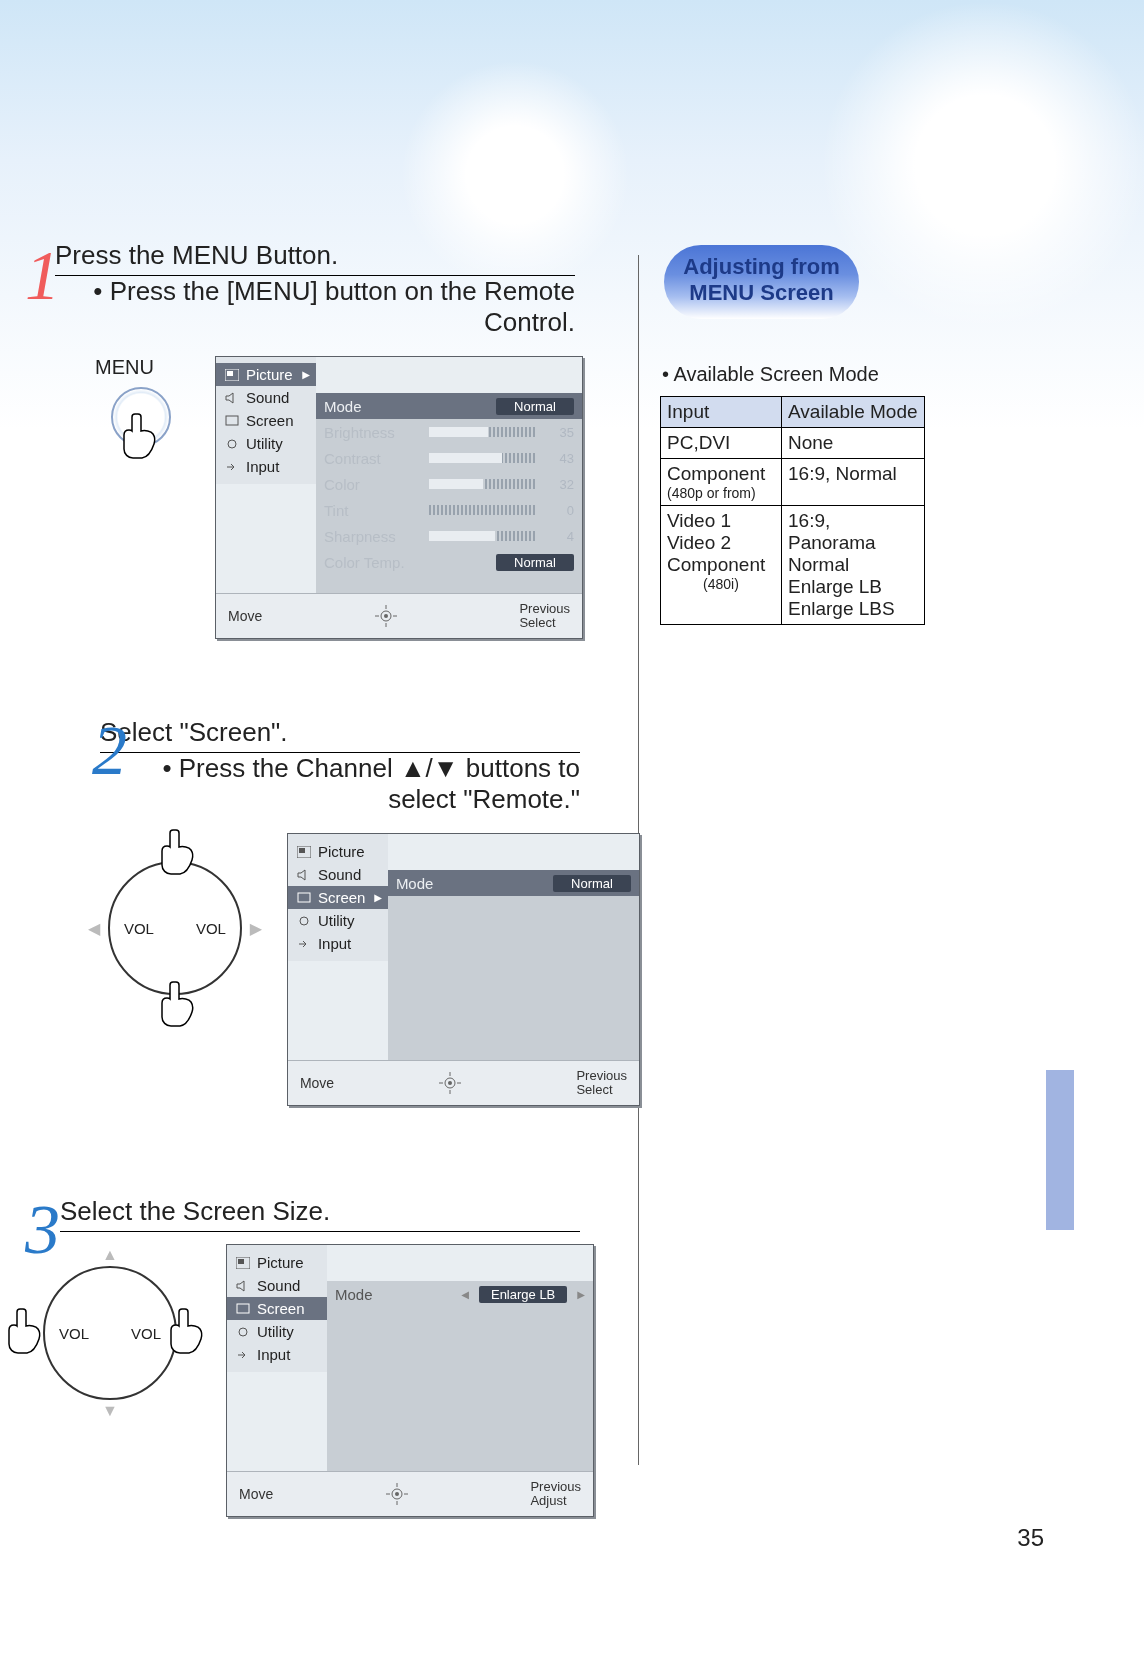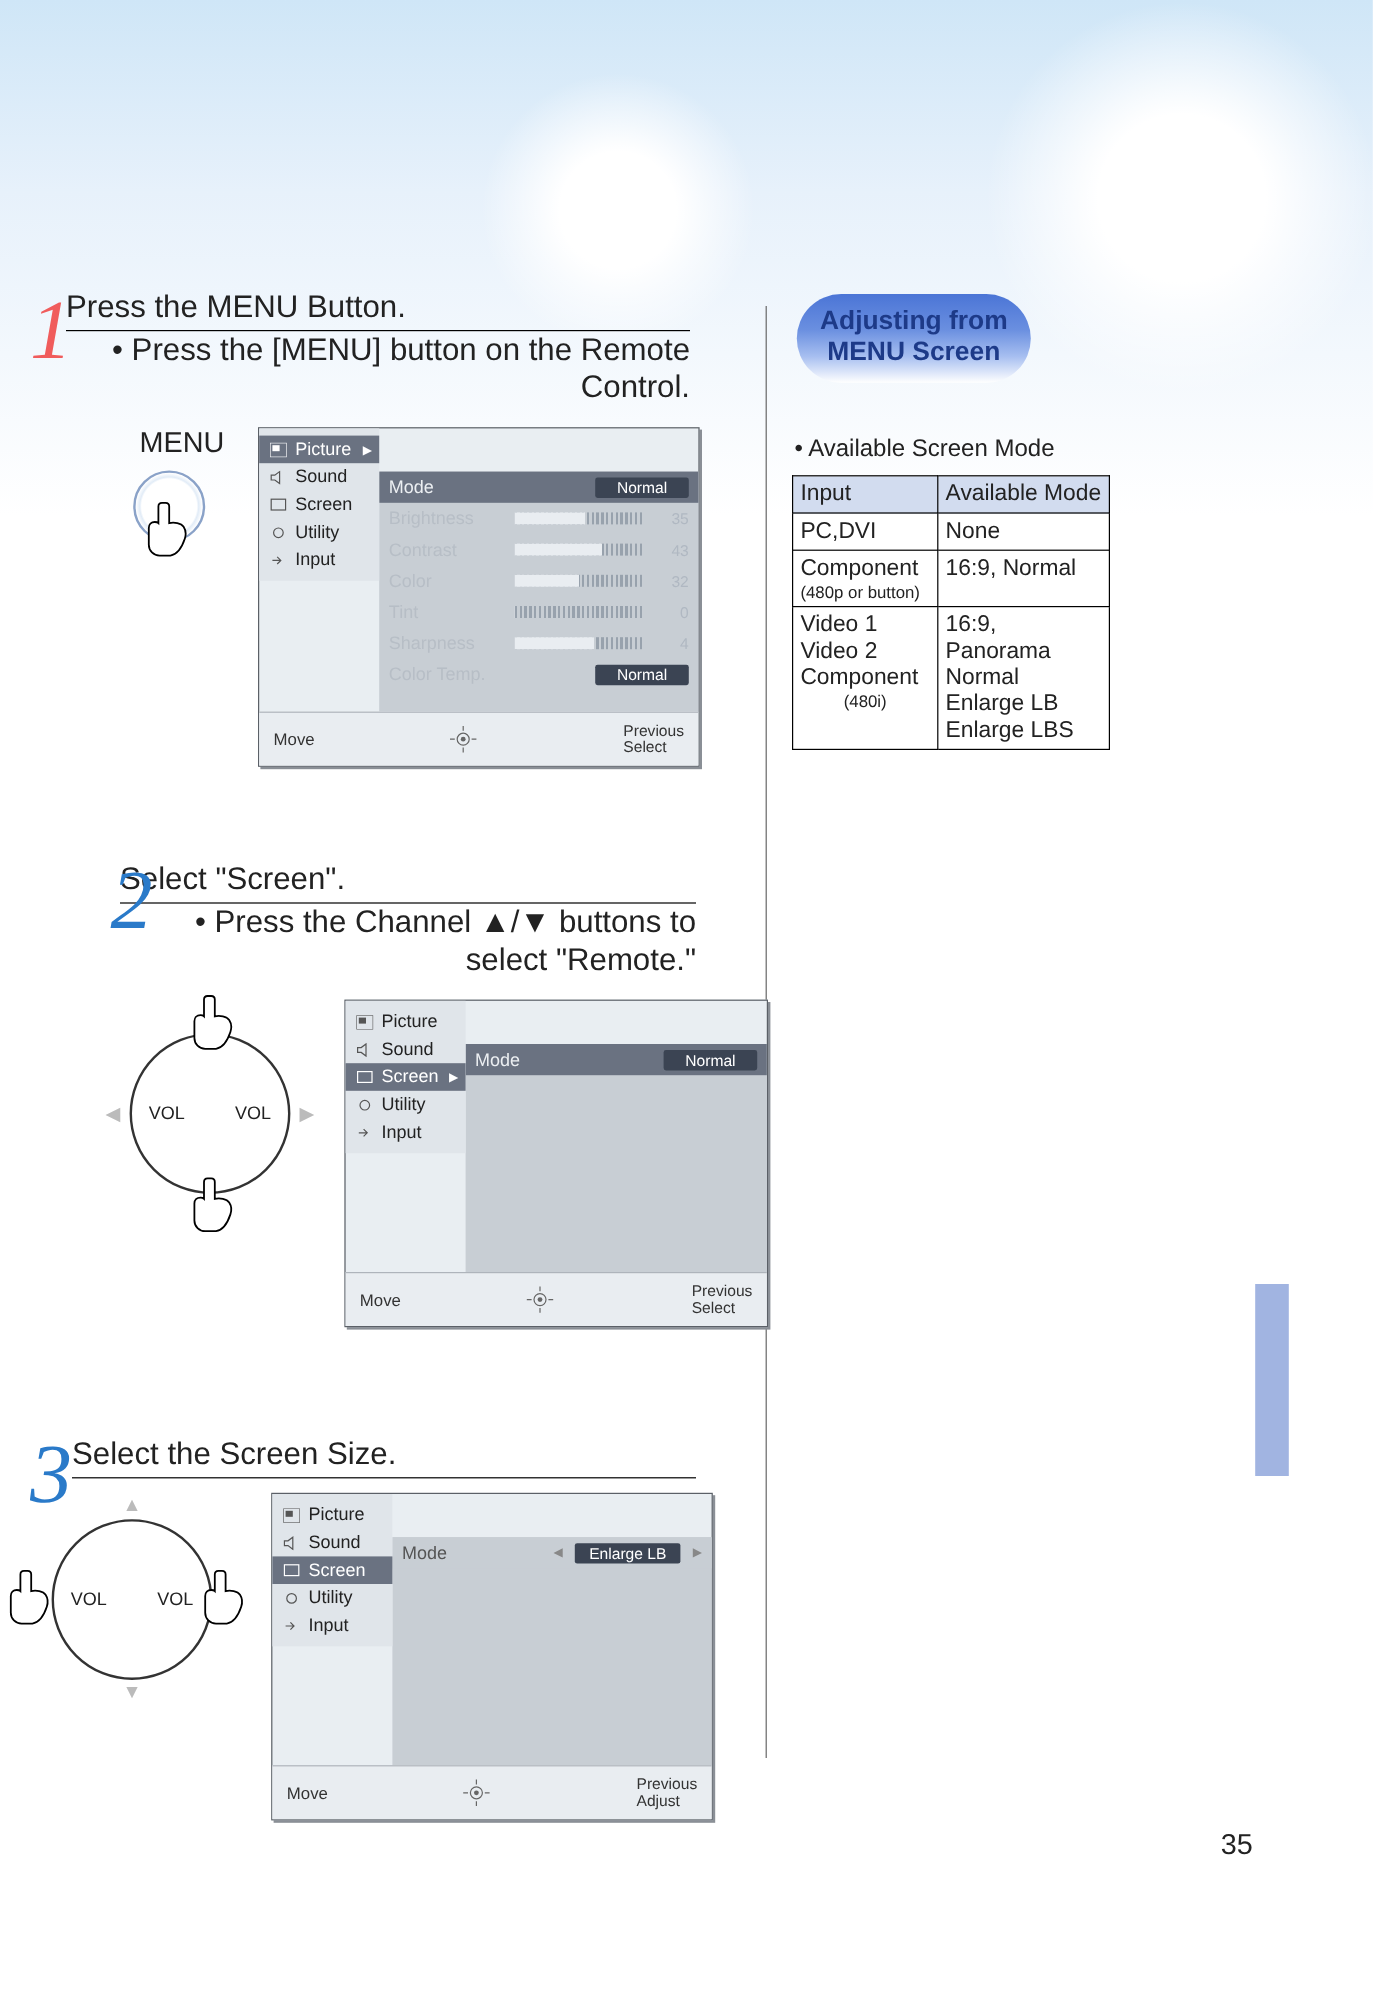"MENU" div { font-size: 24px -> 20px; text-align: right -> left }
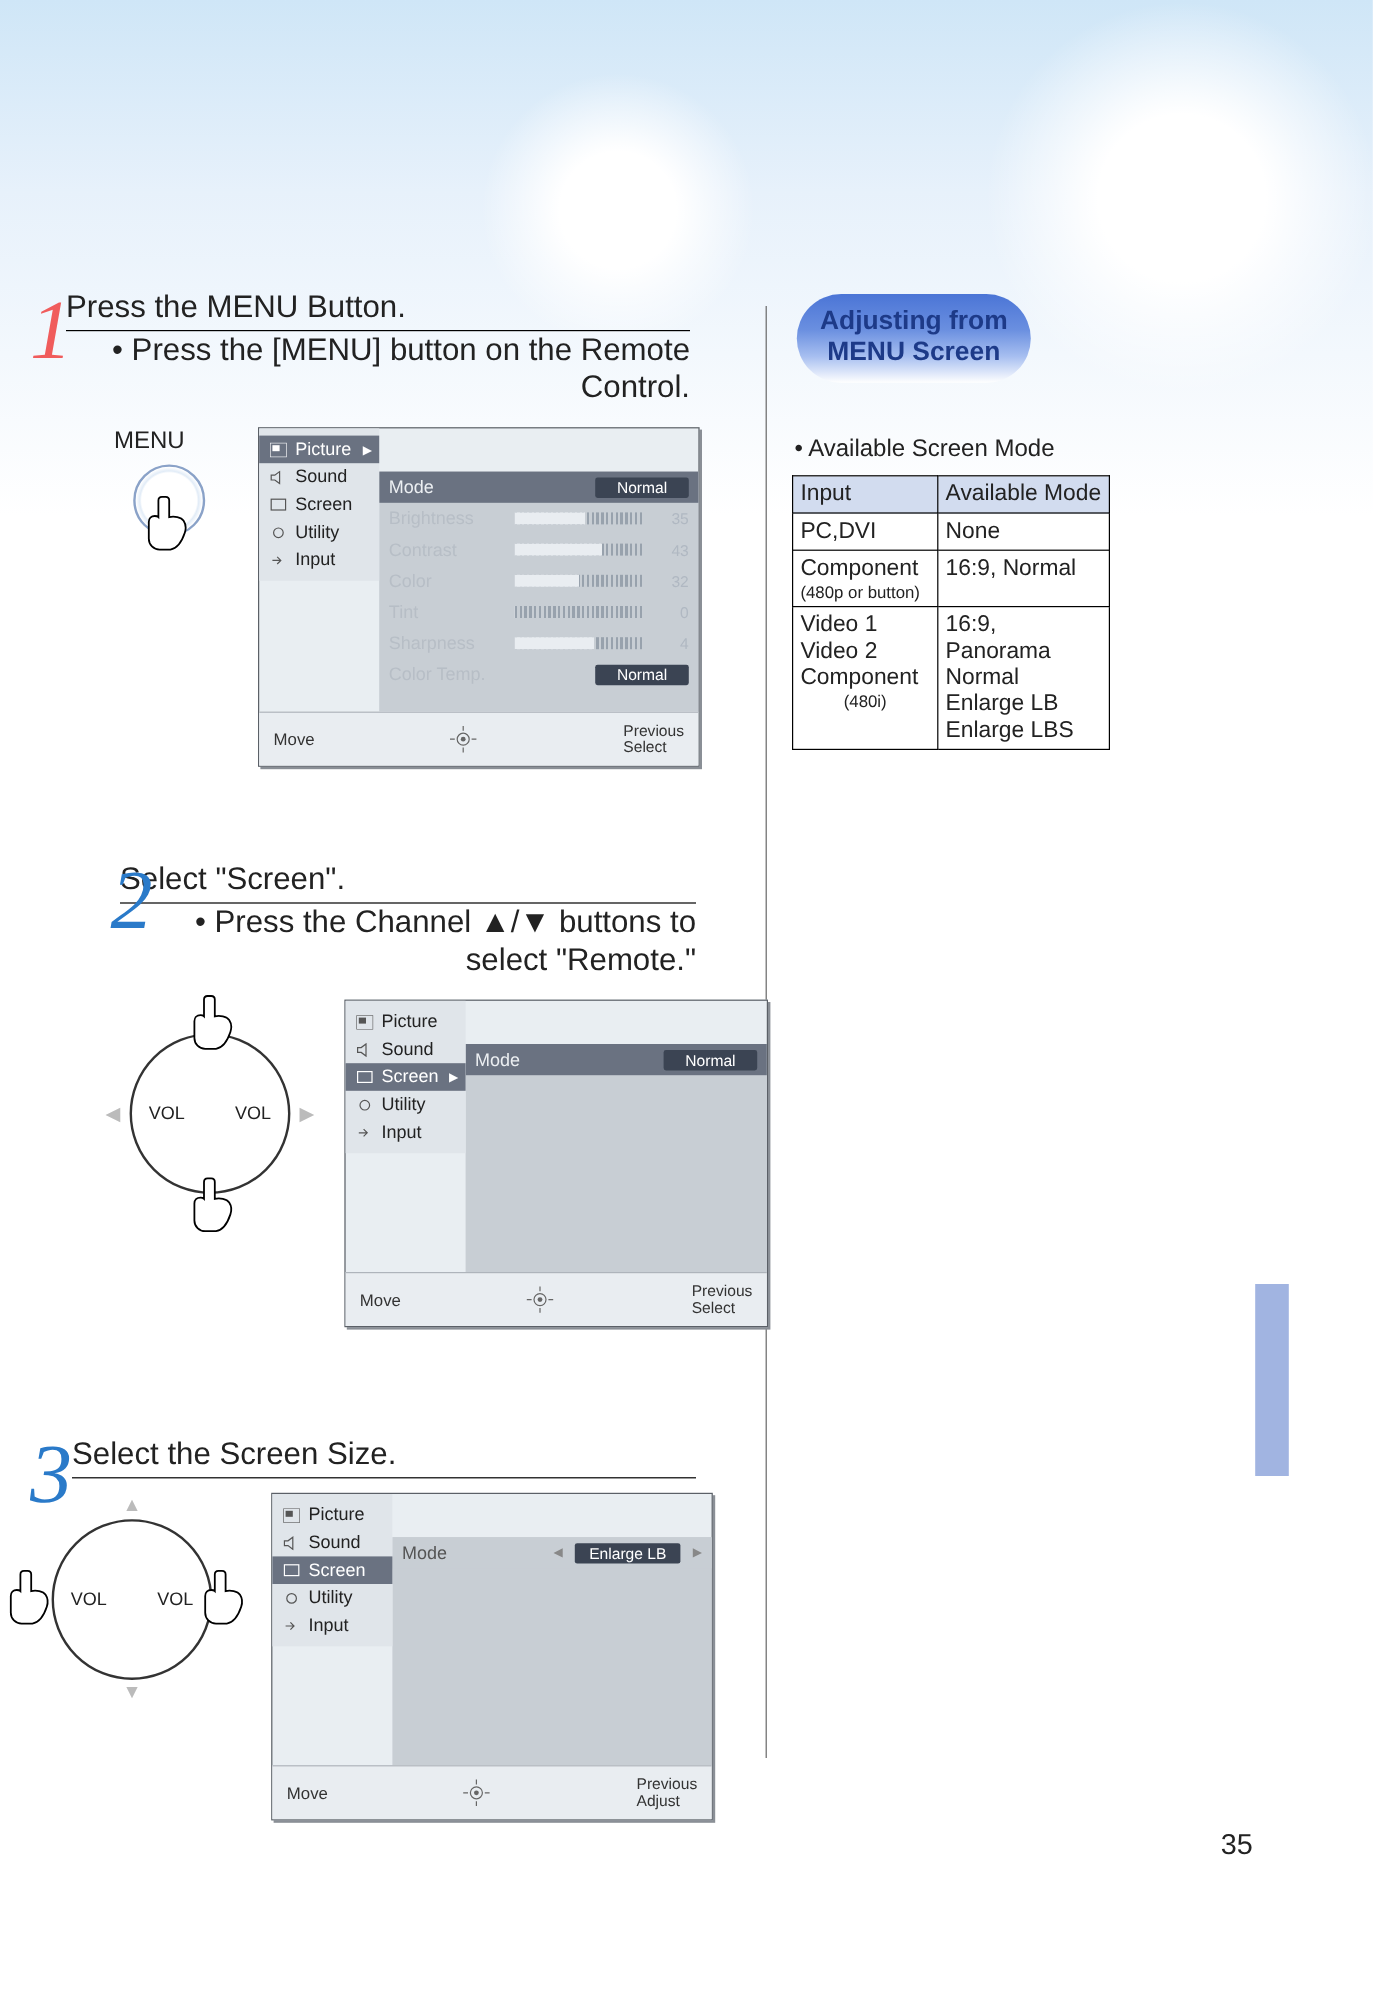"(480p or button)" div.small { text: button -> from }
